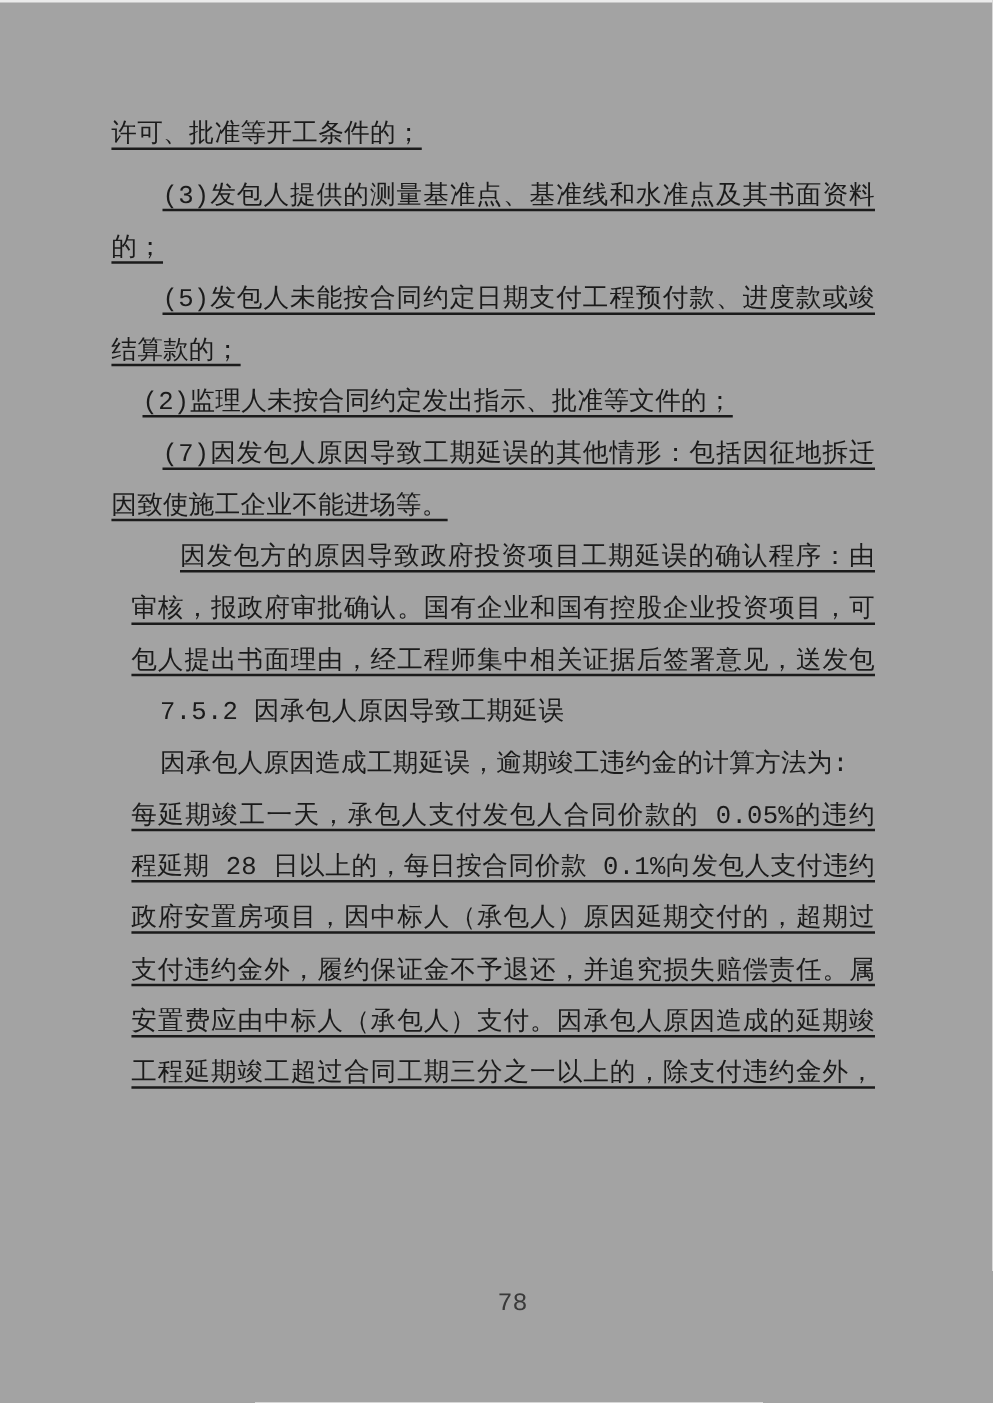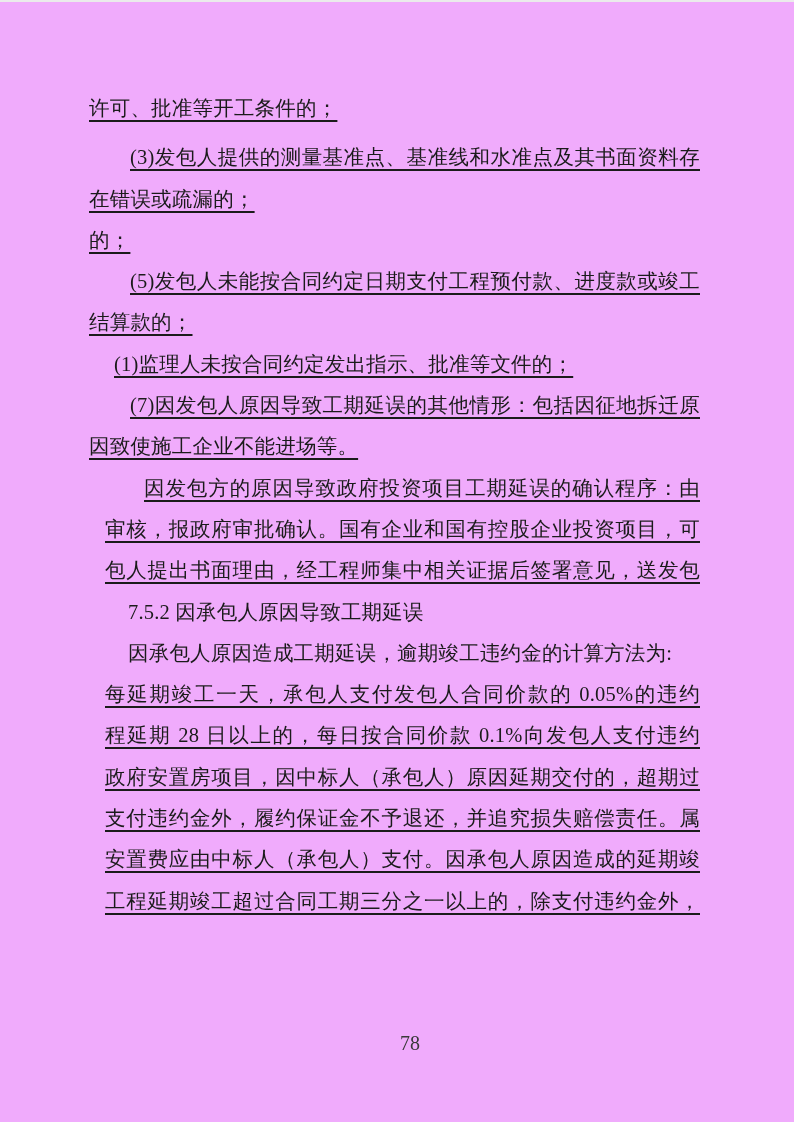"许可、批准等开工条件的；" #page { background: #f0abfc -> #a3a3a3; font-family: Liberation Serif, serif -> Liberation Mono, monospace }
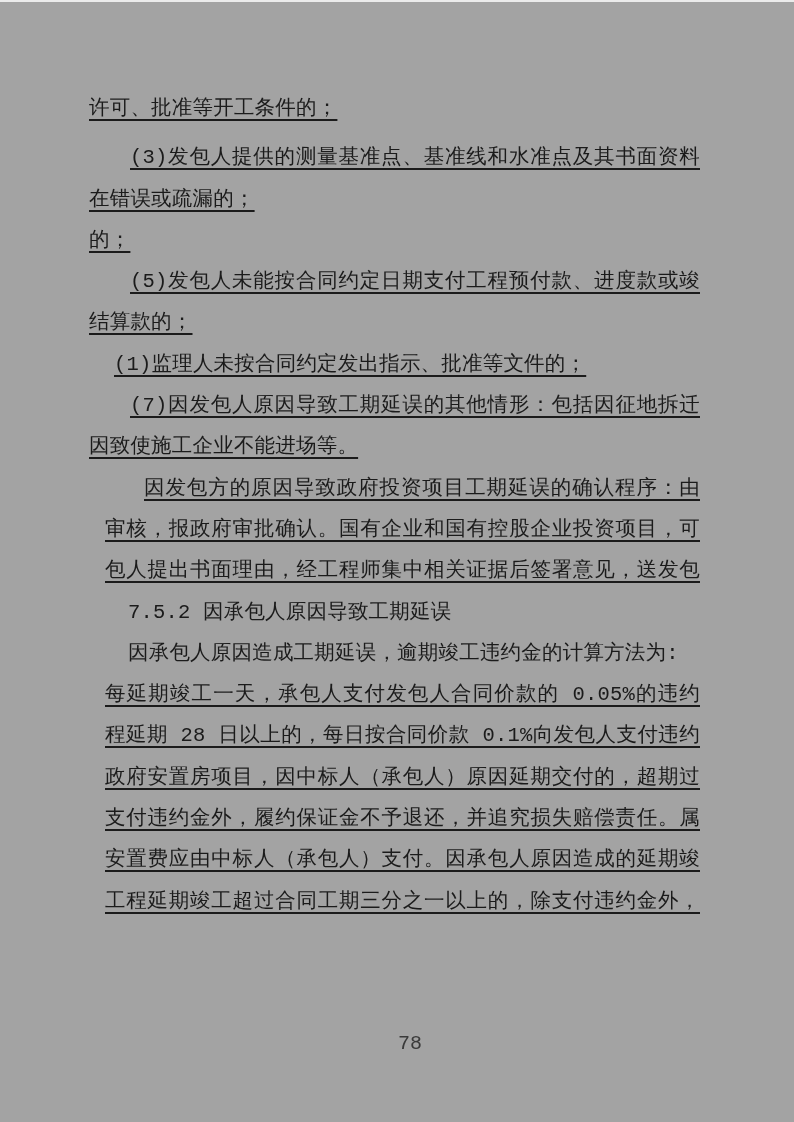"在错误或疏漏的；" div.line { html: <div><span>在错误或疏漏的；</span></div> -> none }
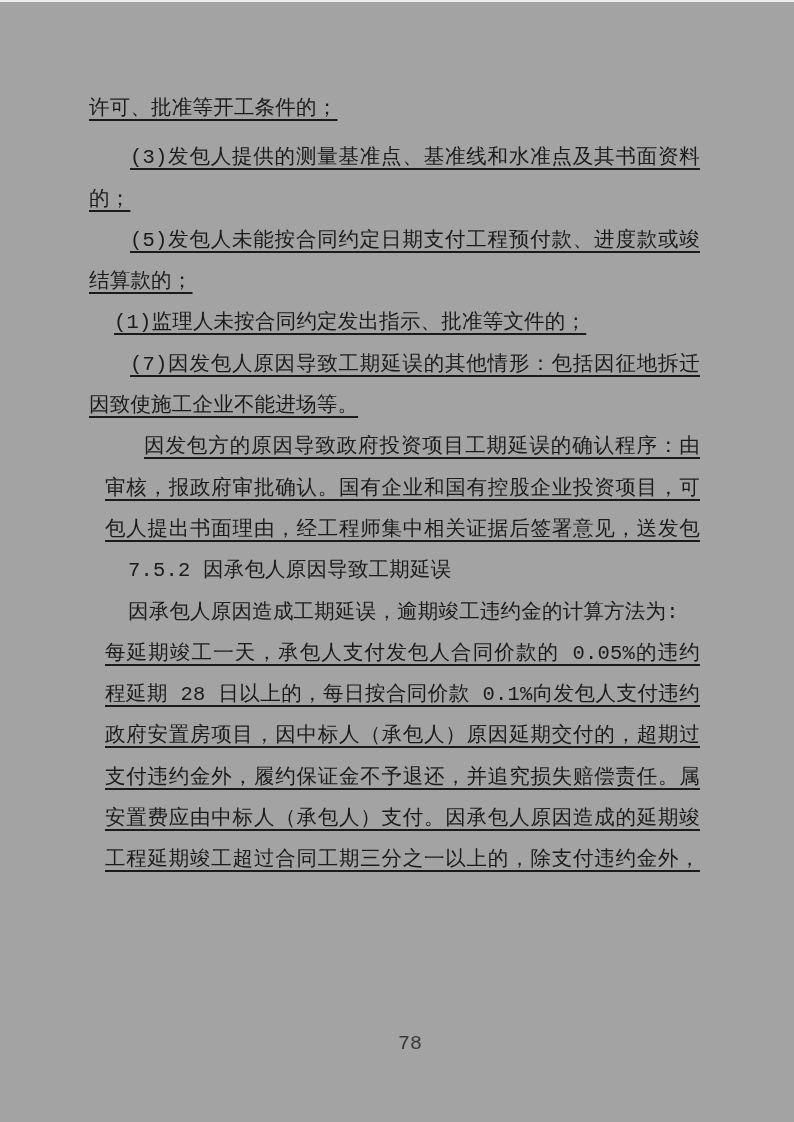"(1)监理人未按合同约定发出指示、批准等文件的；" span.u { text: 1 -> 2 }
